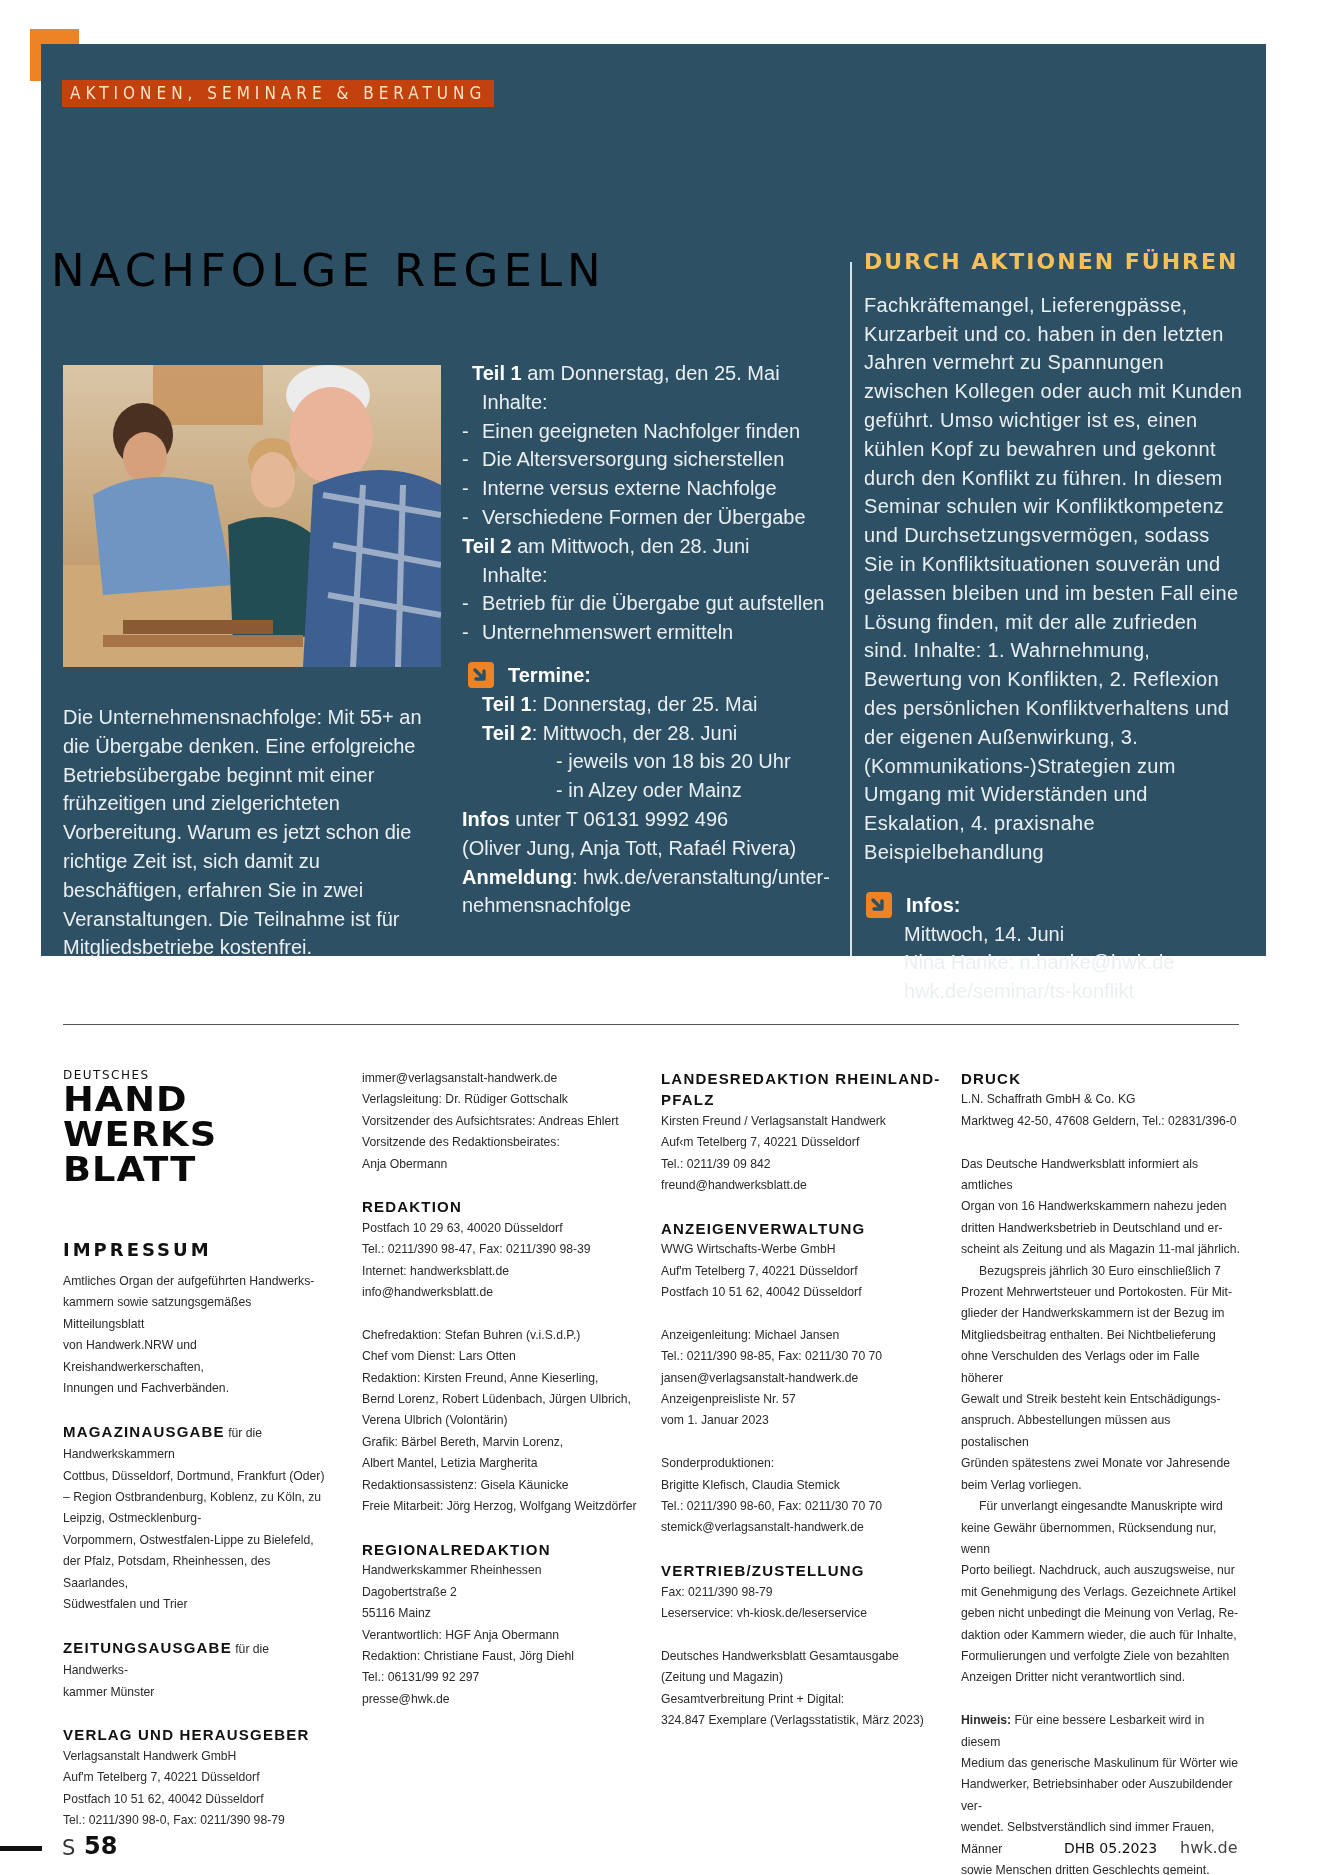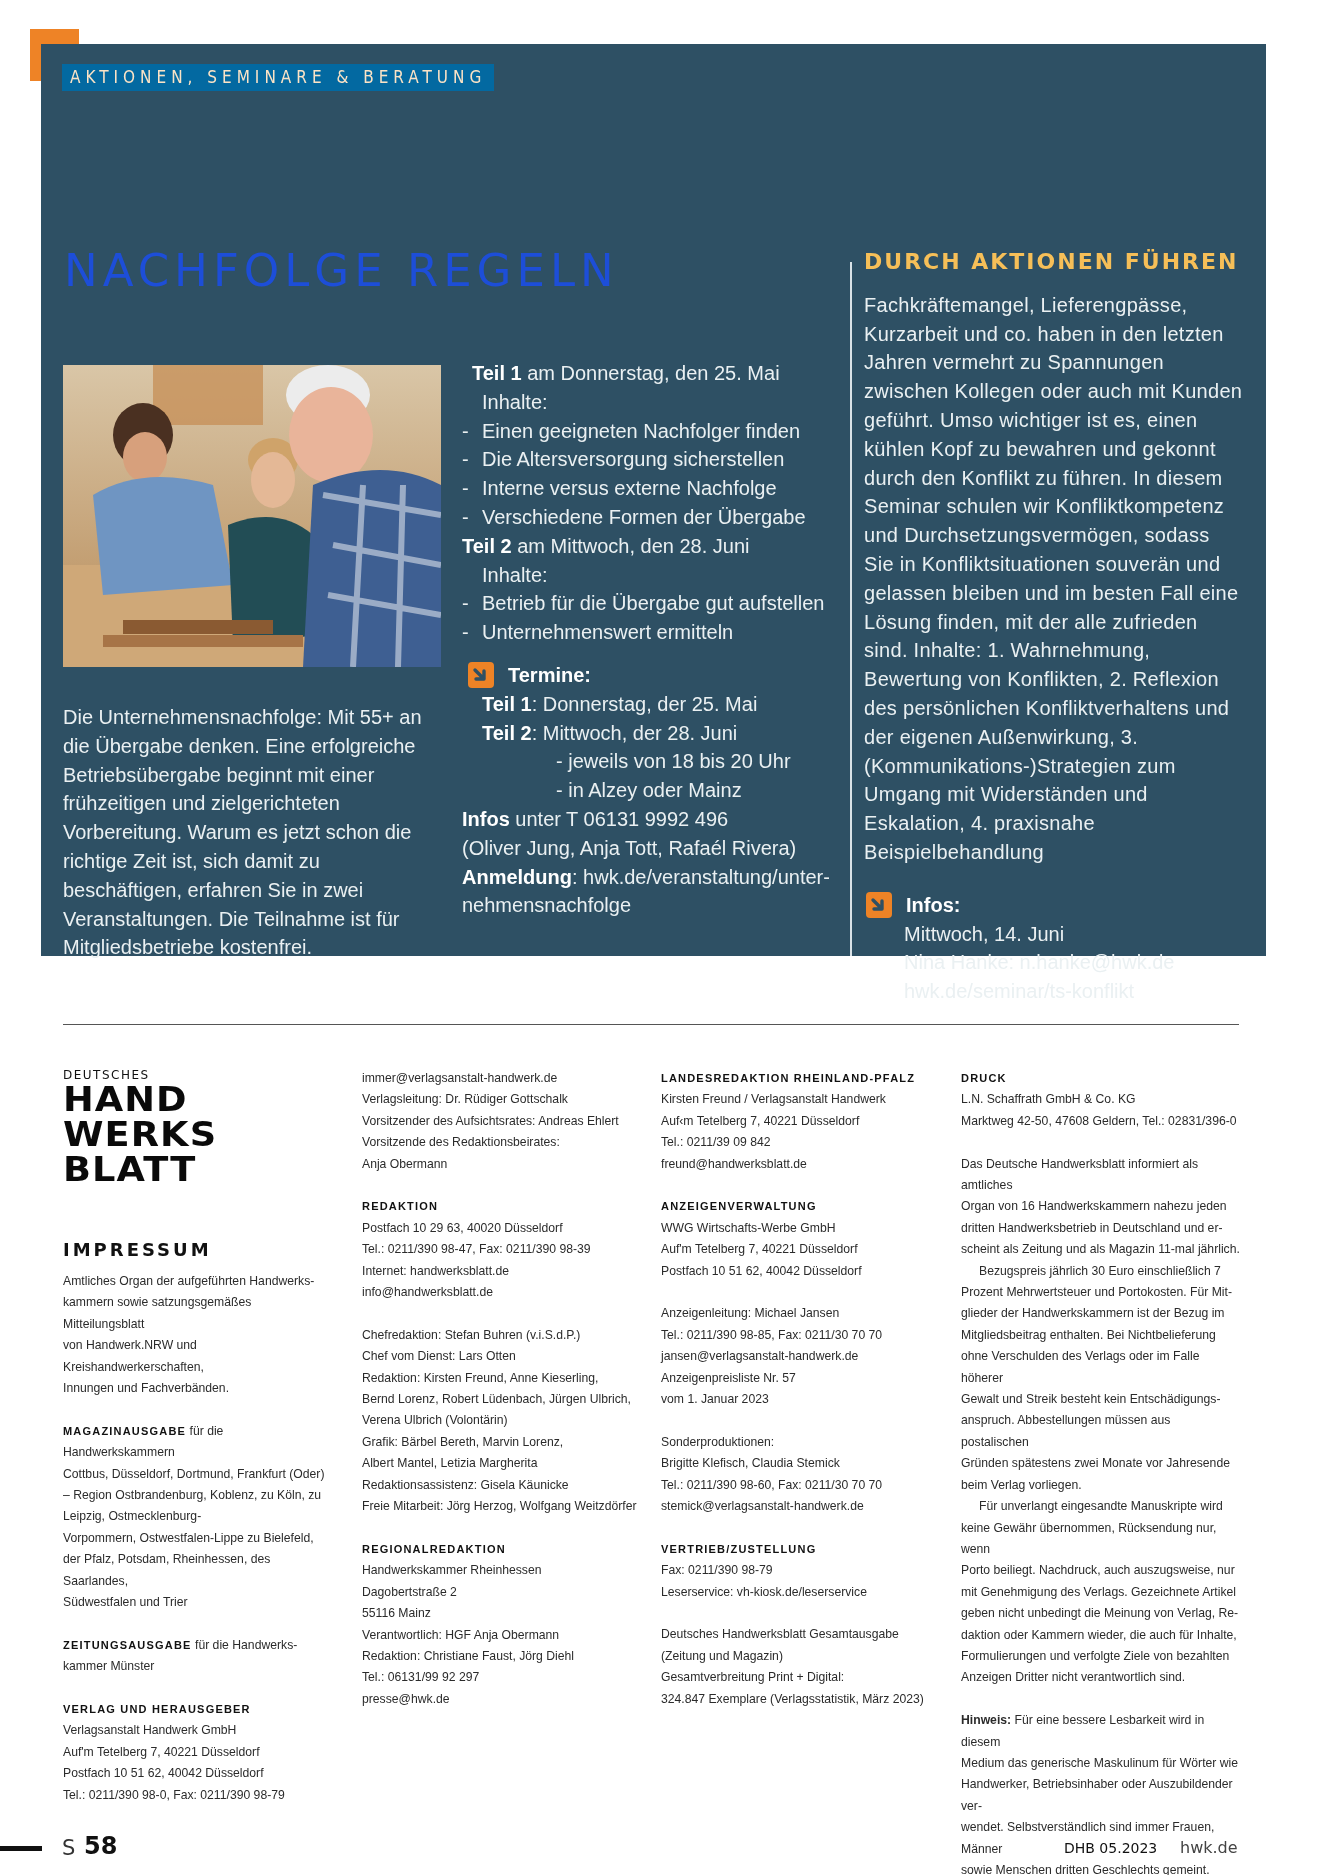"AKTIONEN, SEMINARE & BERATUNG" .section-tag { background: #0369a1 -> #c2410c; top: 64px -> 80px }
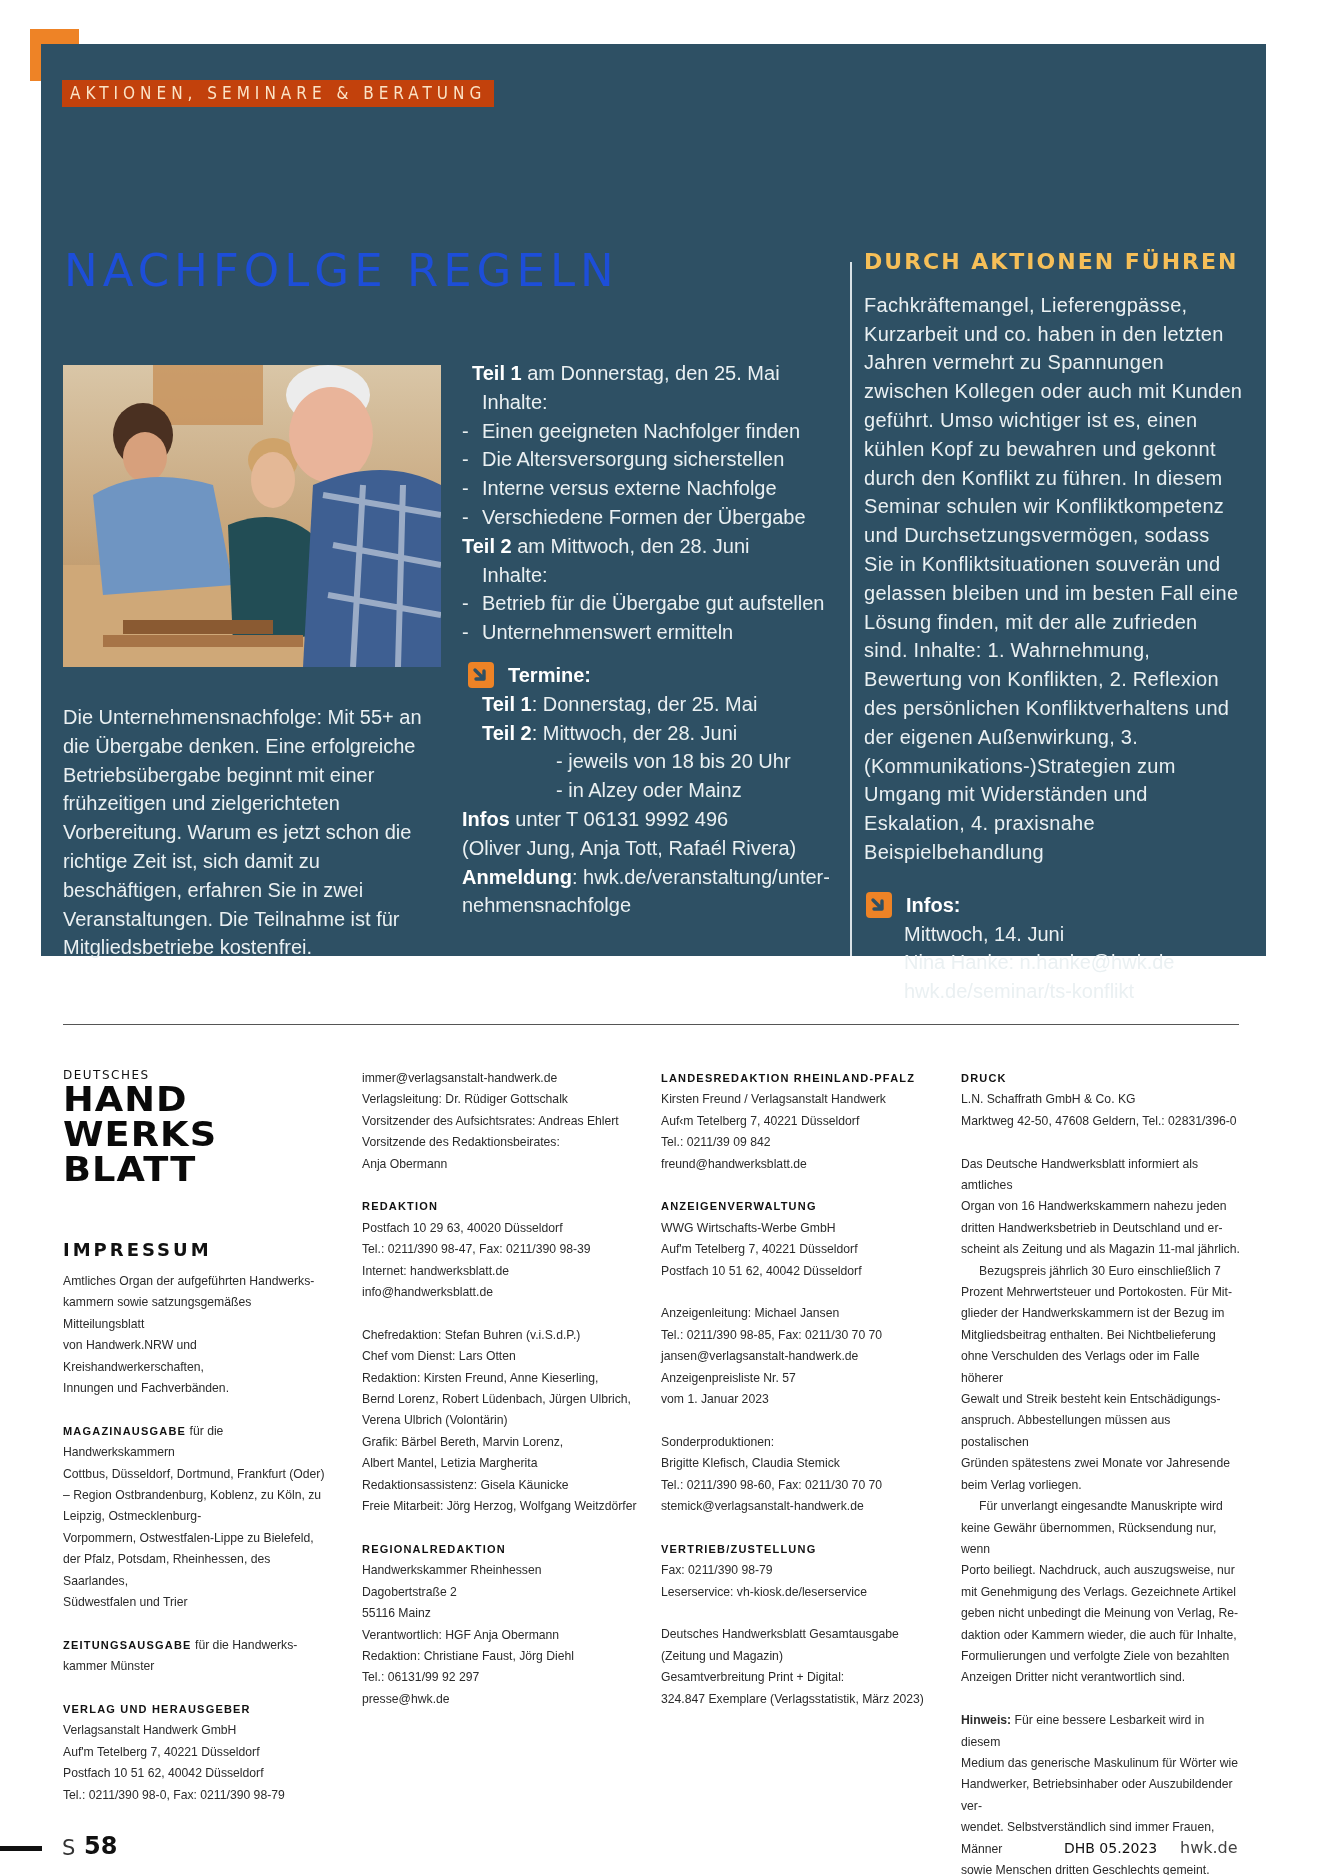"NACHFOLGE REGELN" .title-main { color: #1d4ed8 -> #000000; left: 64px -> 51px }
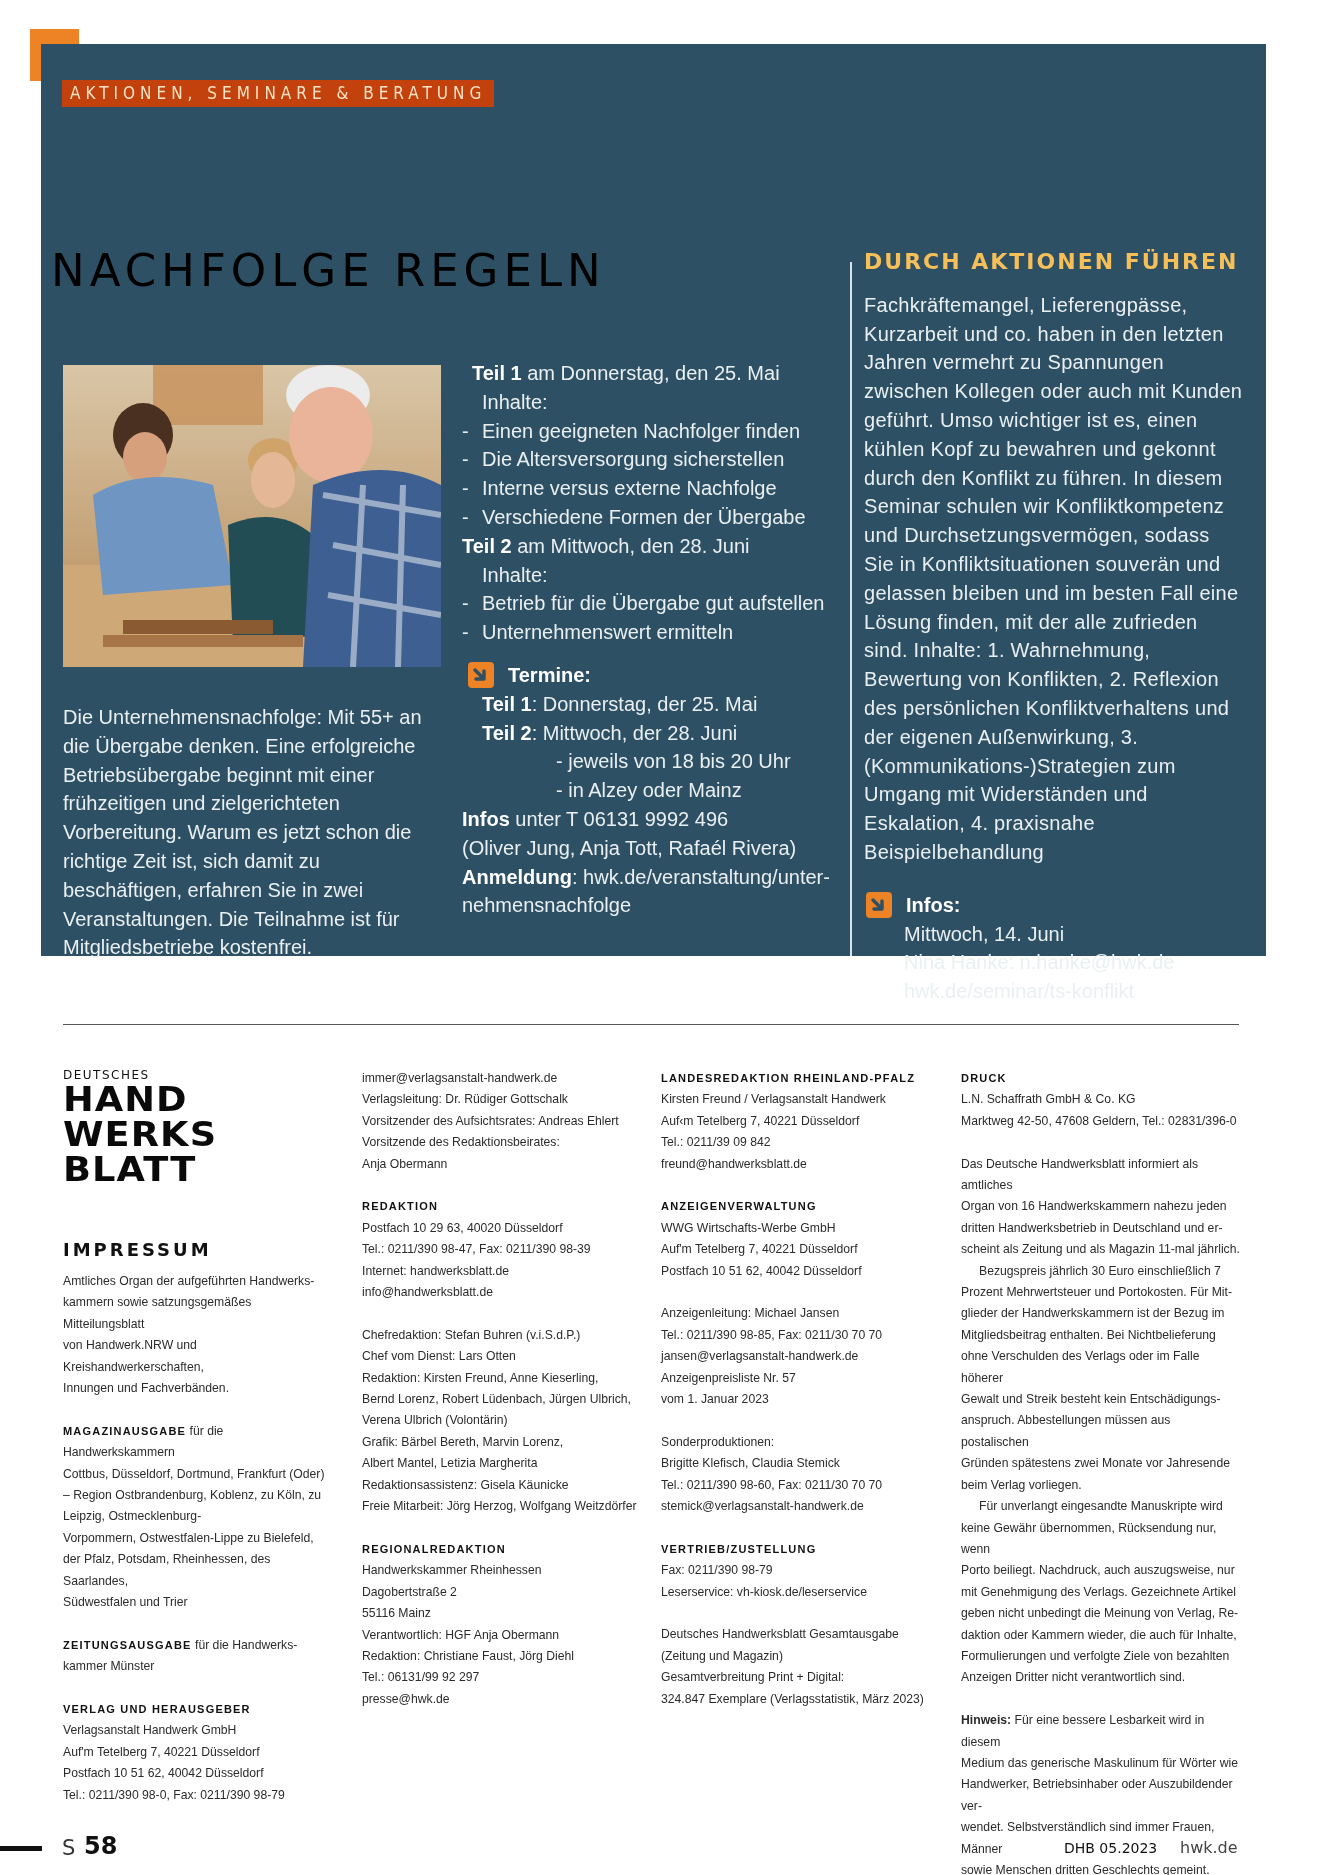"LANDESREDAKTION RHEINLAND-PFALZ" .imp-col .h { font-size: 11px -> 15px }
